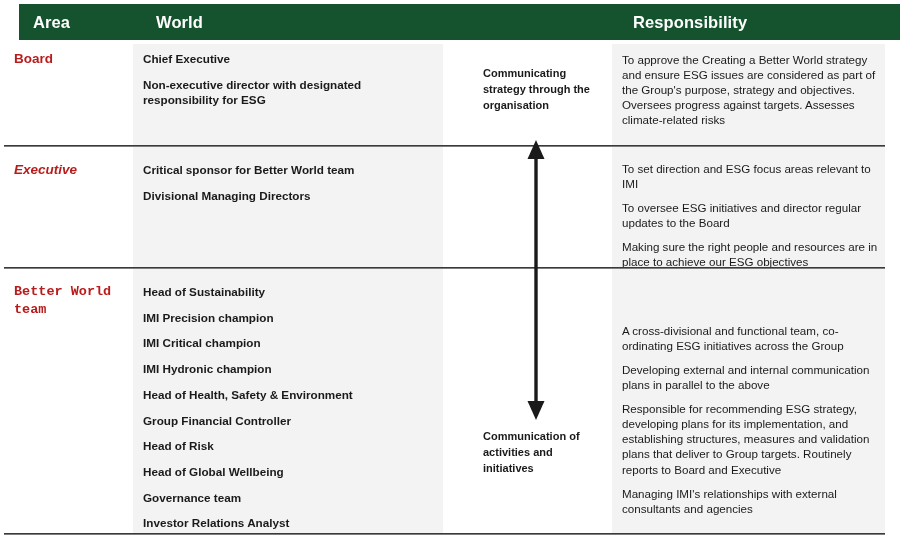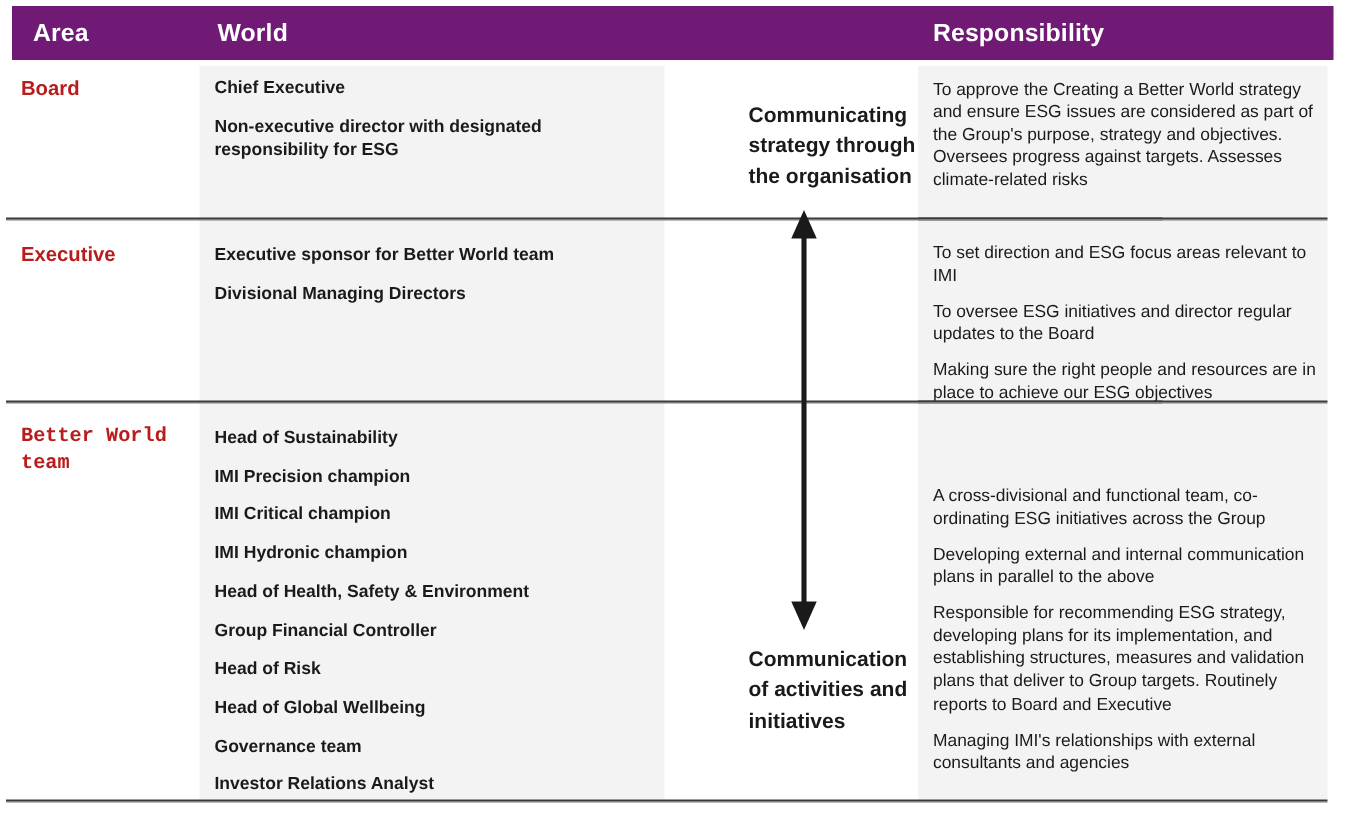"Area" .header-bar { background: #701a75 -> #14532d; left: 8px -> 19px }
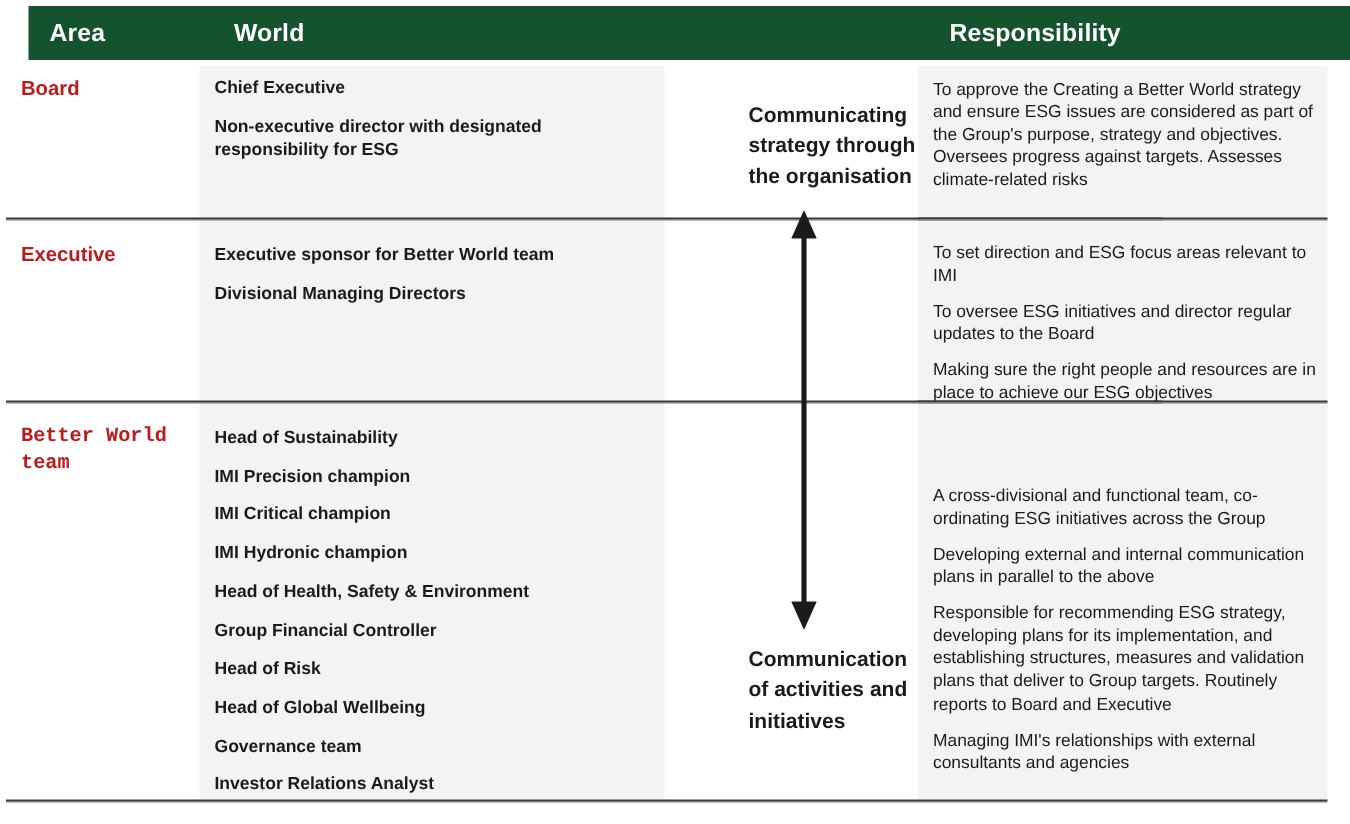"Communicating strategy through the" .mid-label { font-size: 14px -> 11px; left: 44px -> 28px }
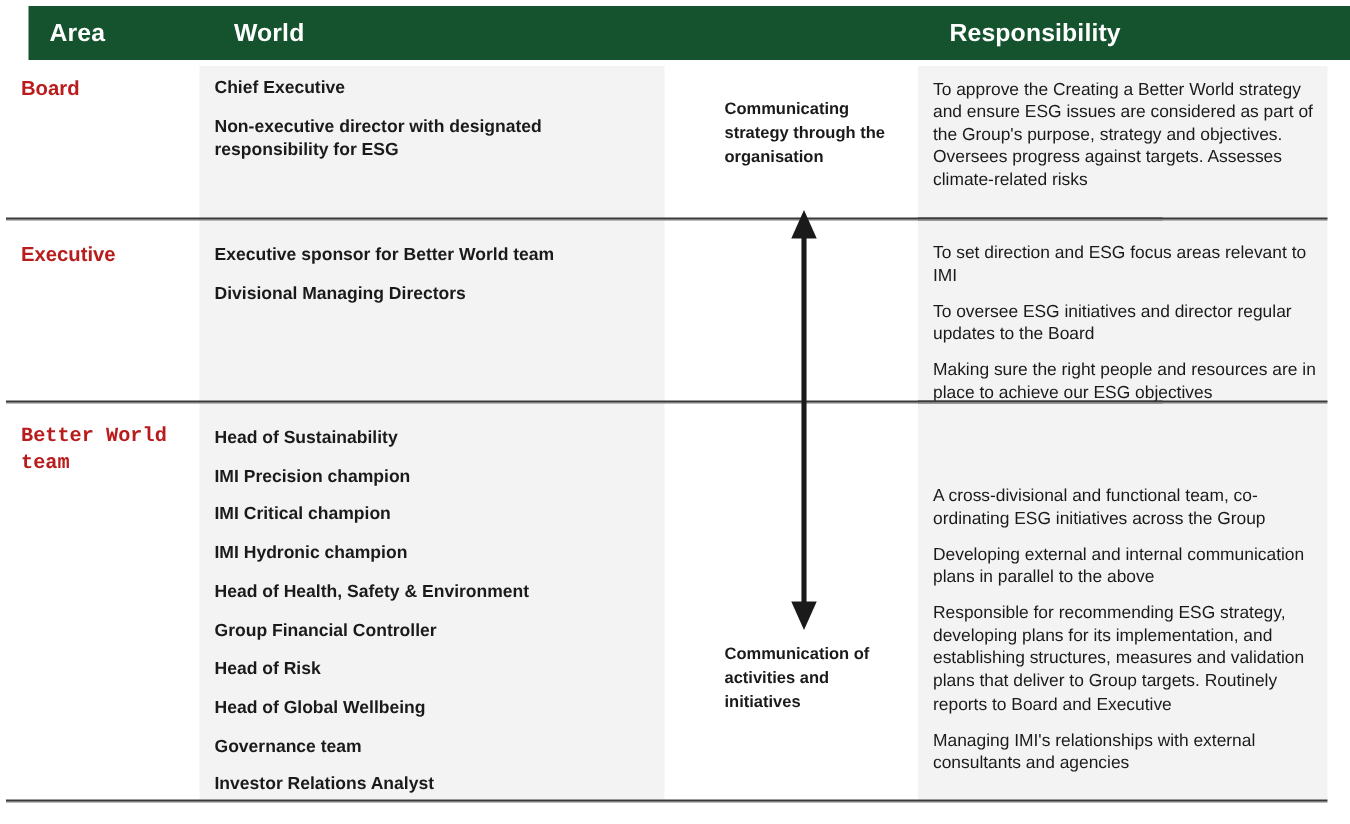"Executive" div.cell { font-style: none -> italic }
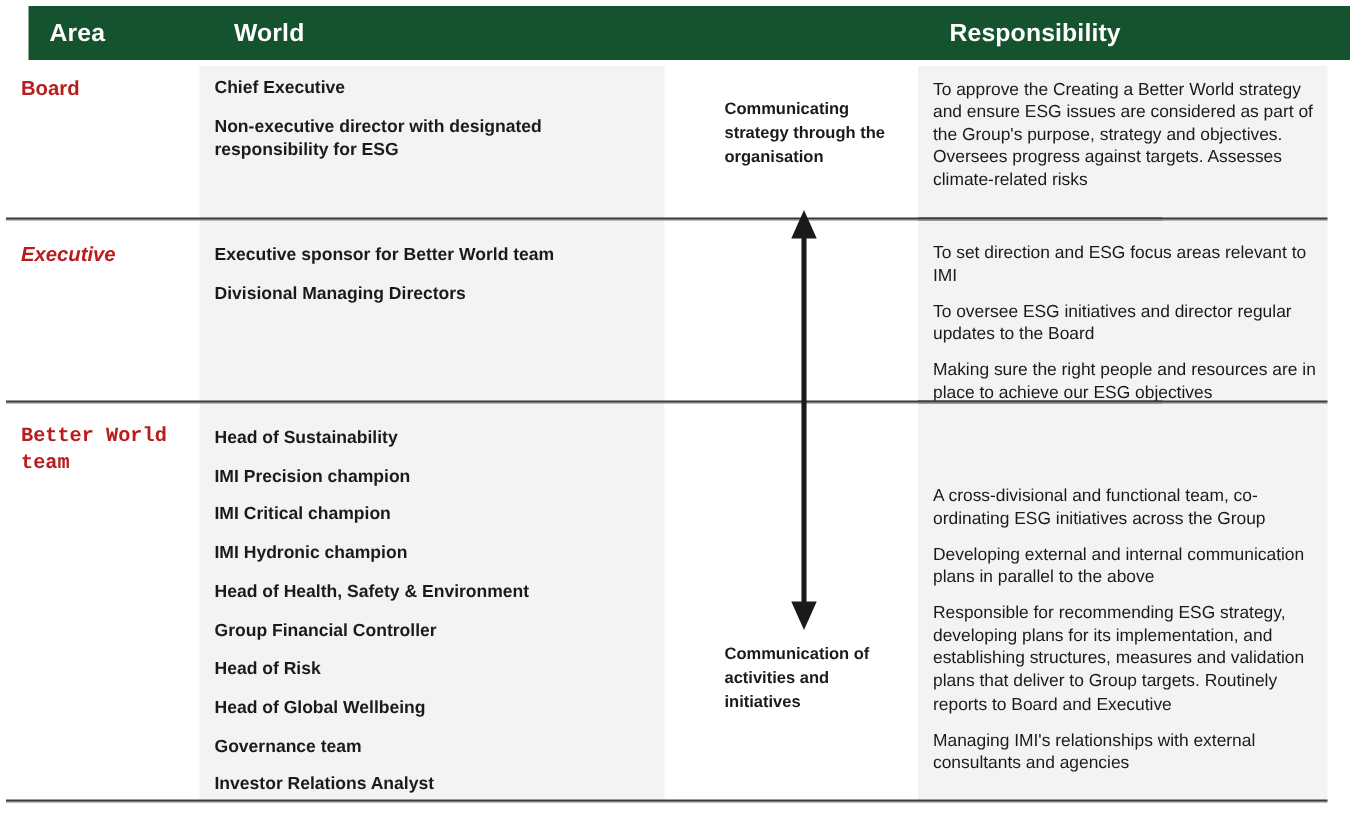"Executive sponsor for Better World" div.role-item { text: Executive -> Critical }
